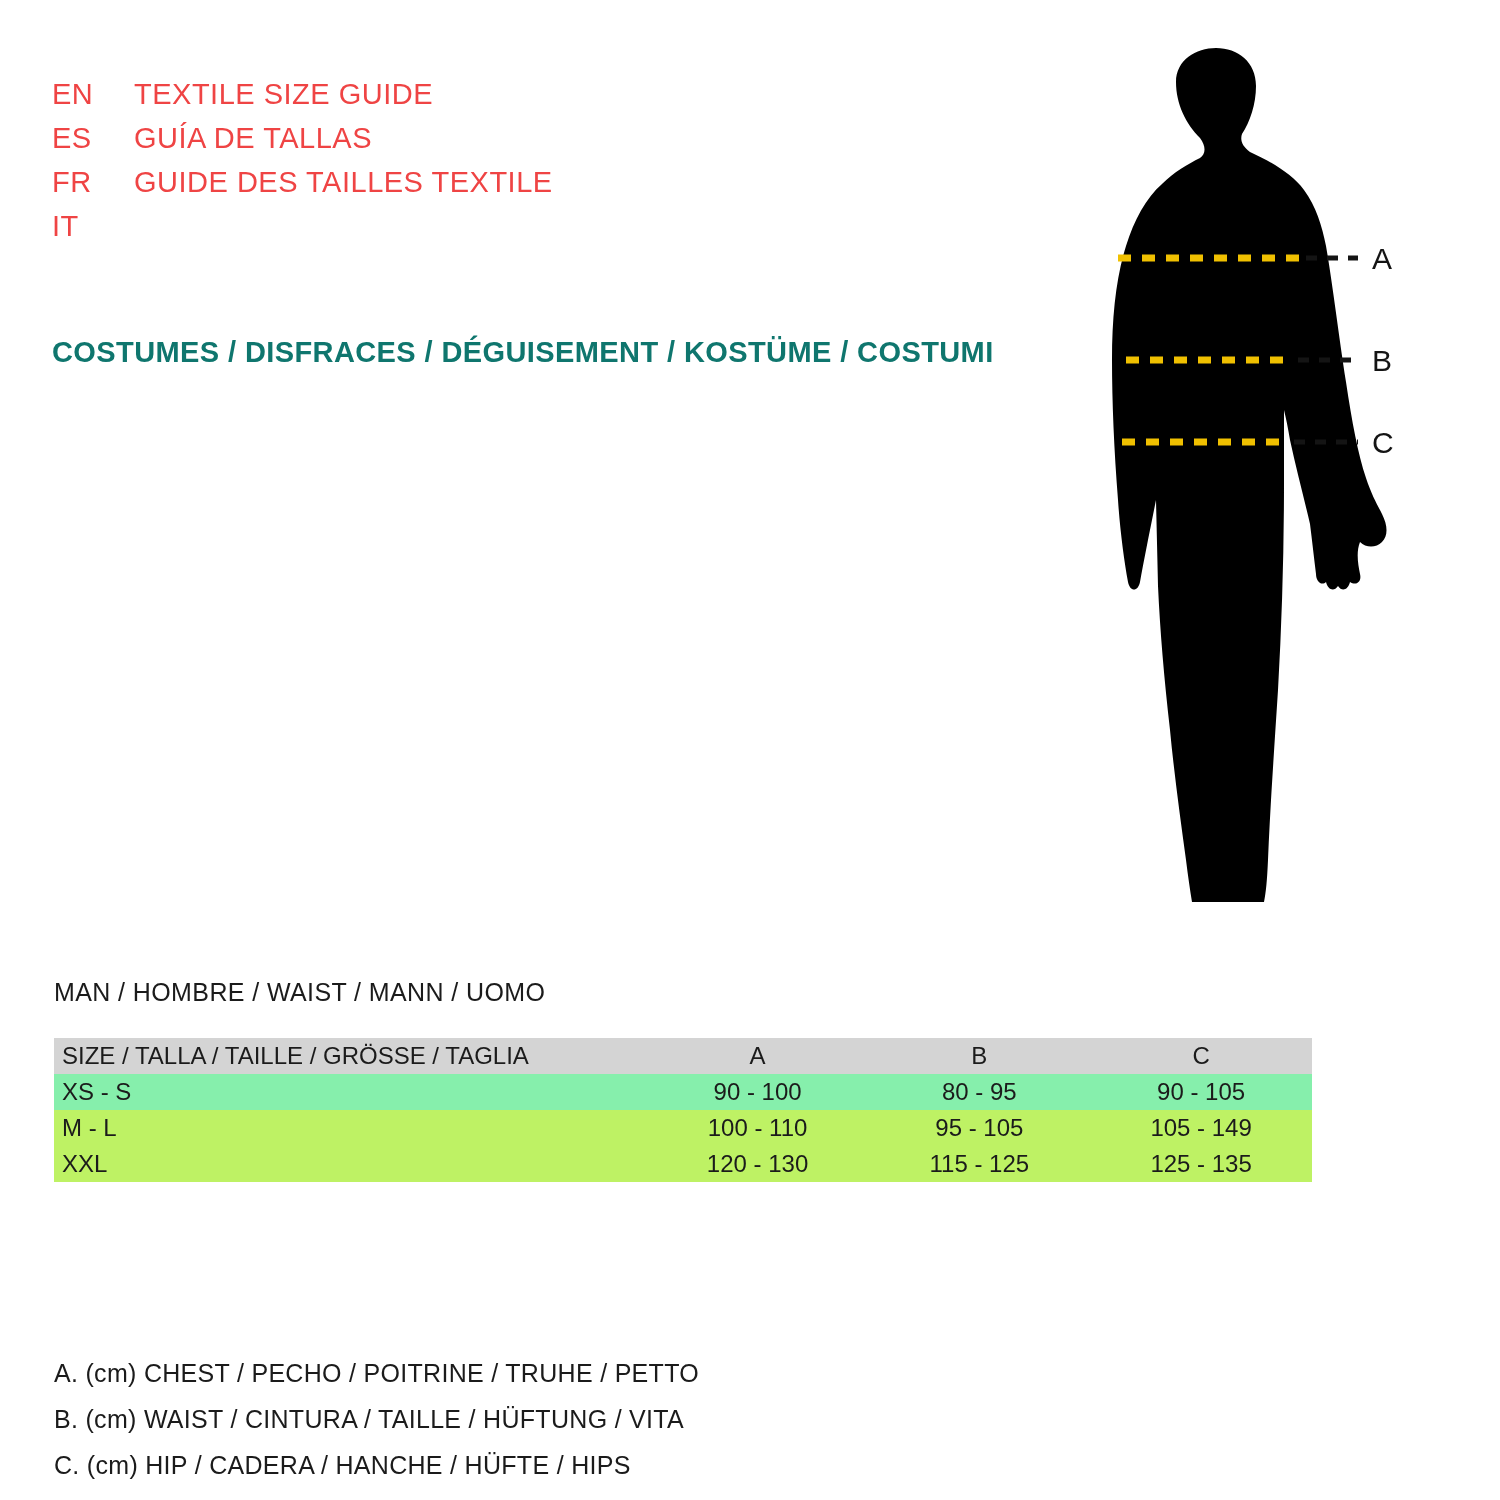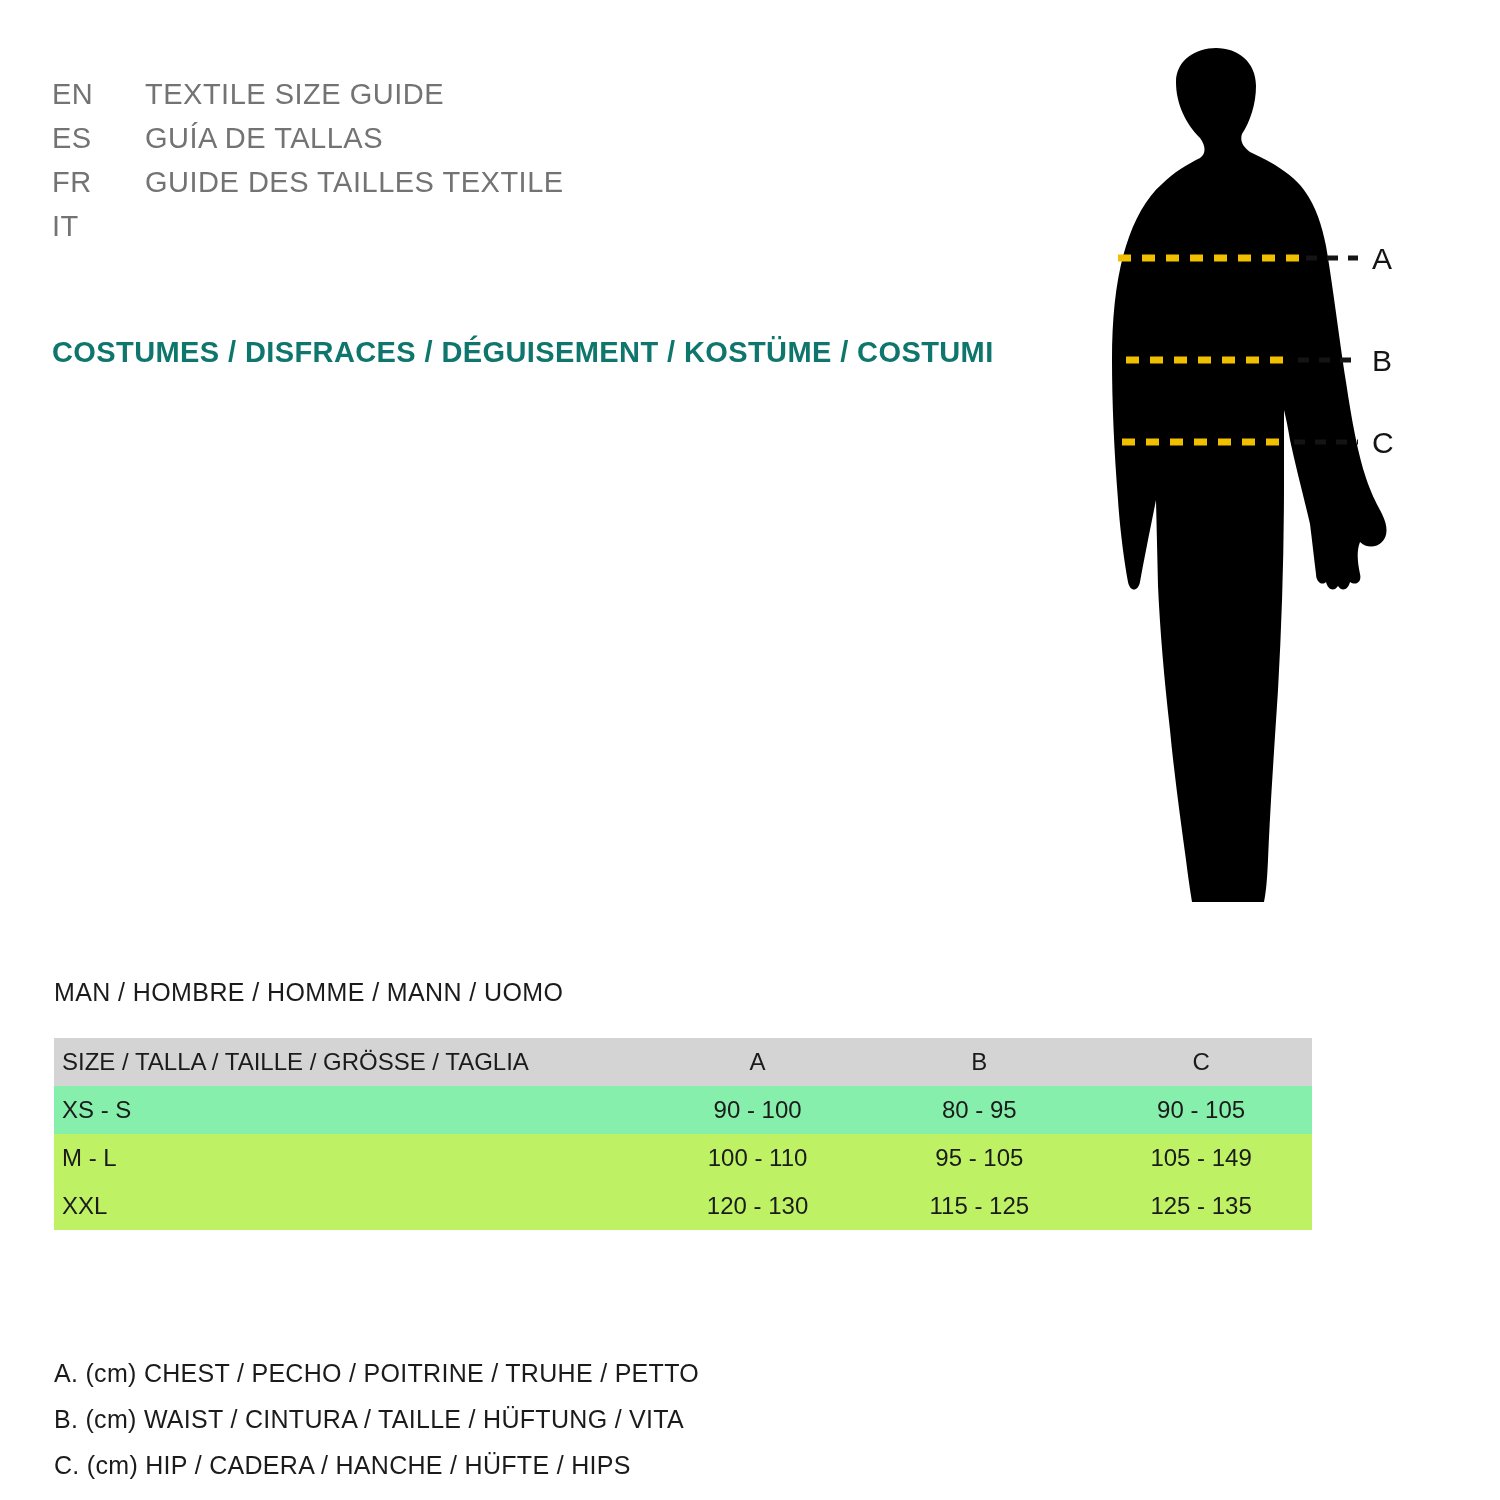"EN" .lang-row { color: #737373 -> #ef4444; gap: 11px -> none }
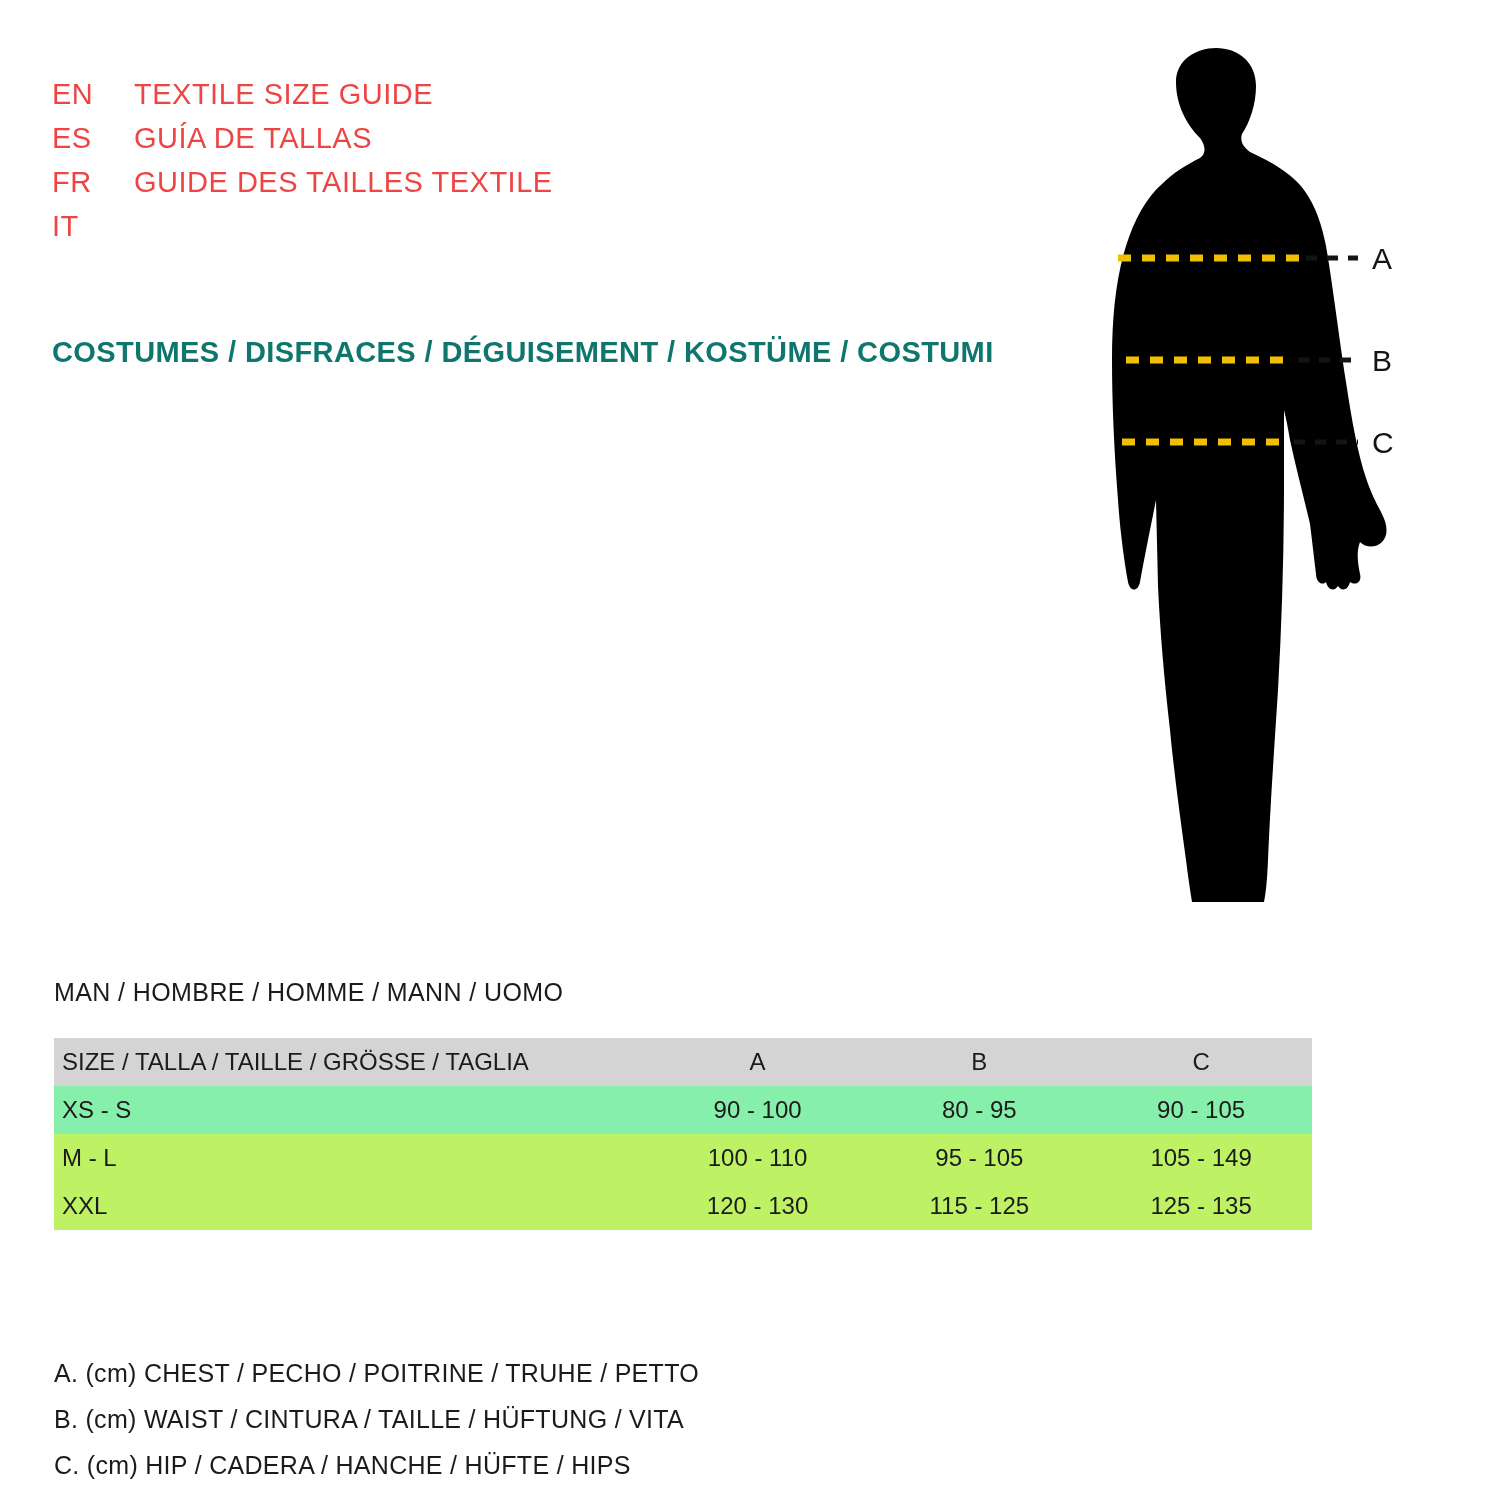"MAN / HOMBRE / HOMME" div.table-title { text: HOMME -> WAIST }
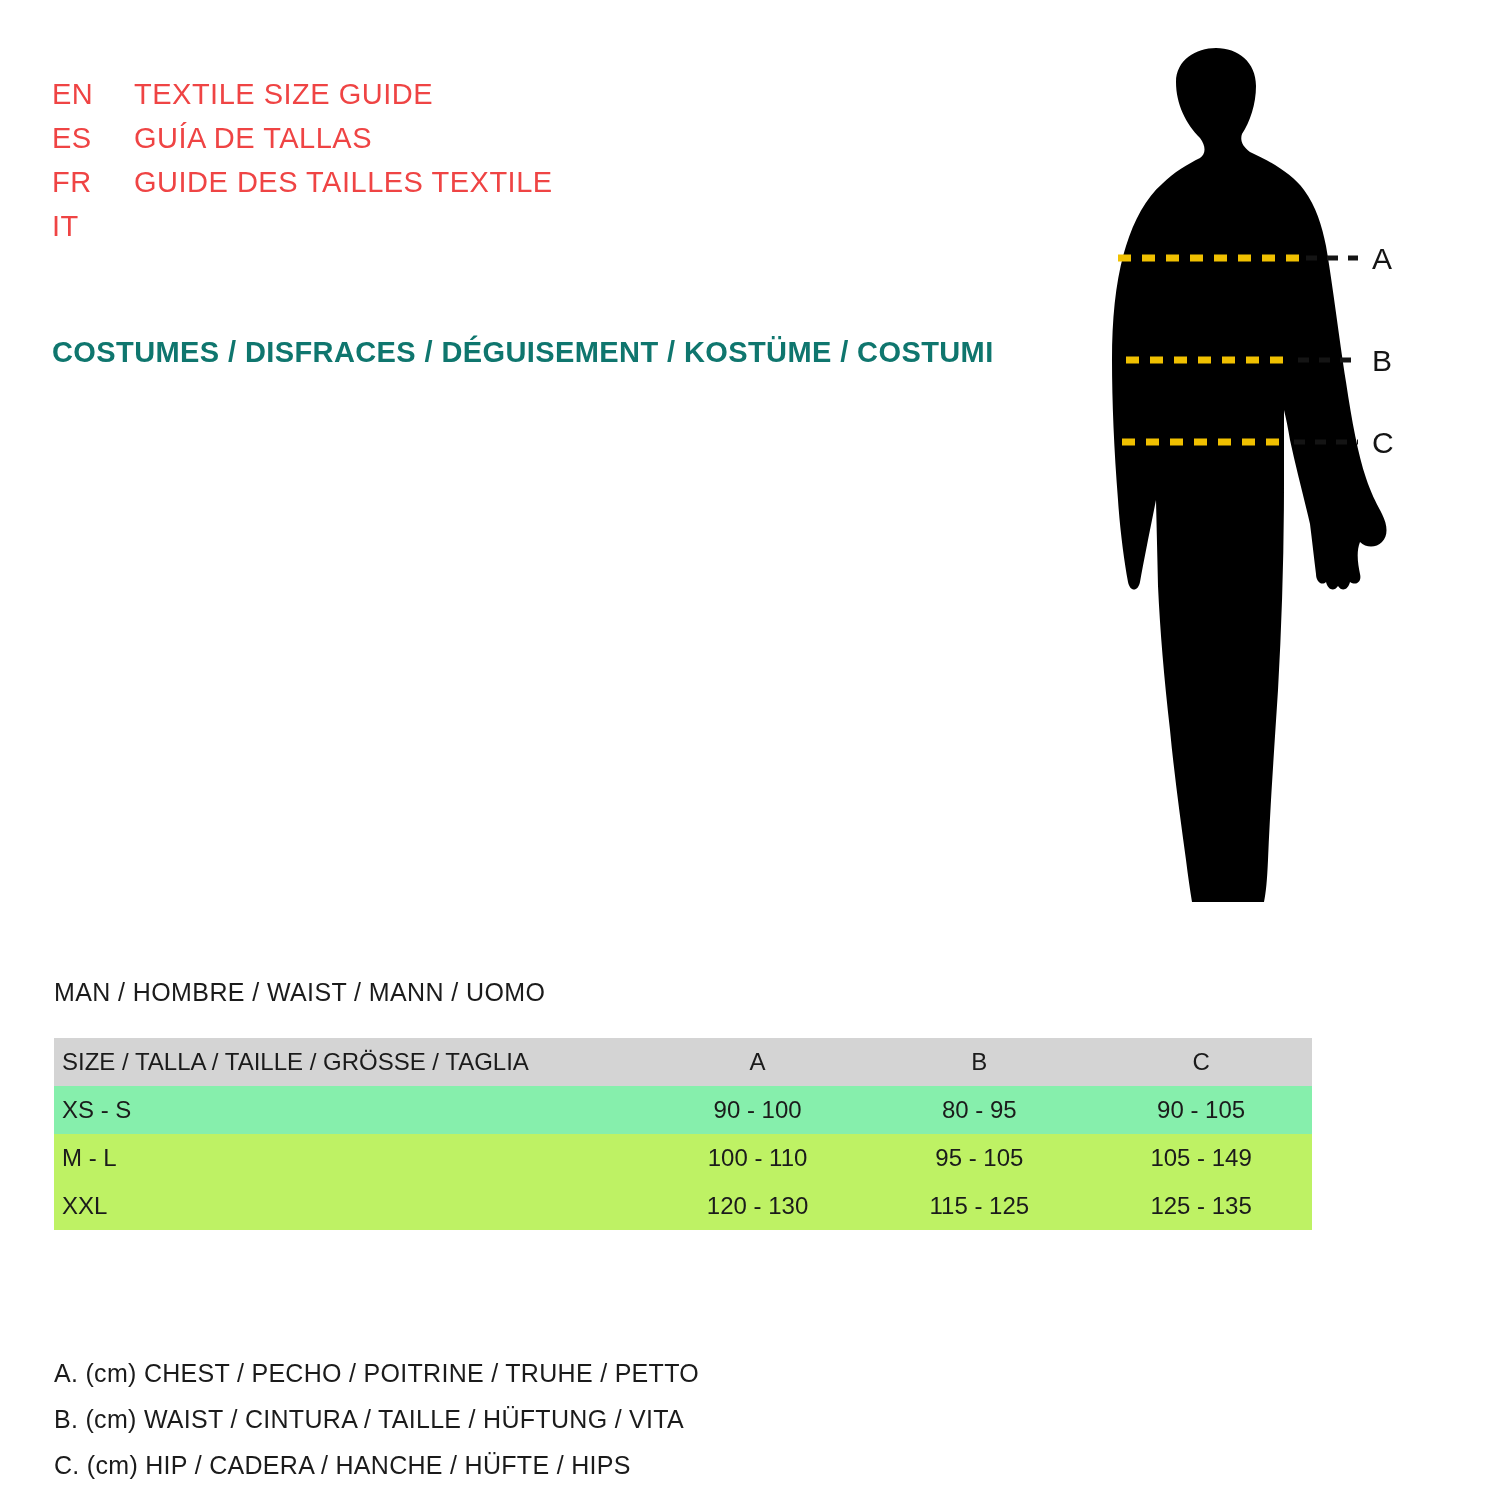"SIZE / TALLA / TAILLE" table.size-table td, table.size-table th { height: 48px -> 36px }
